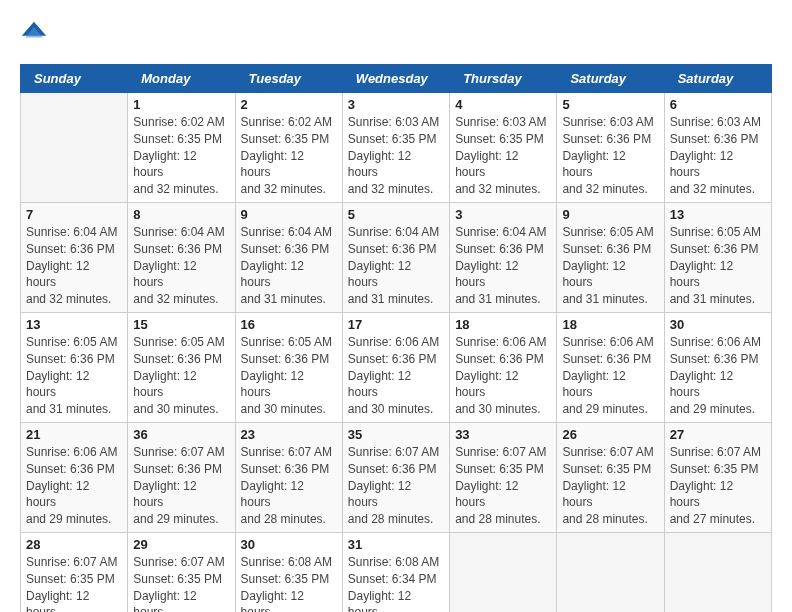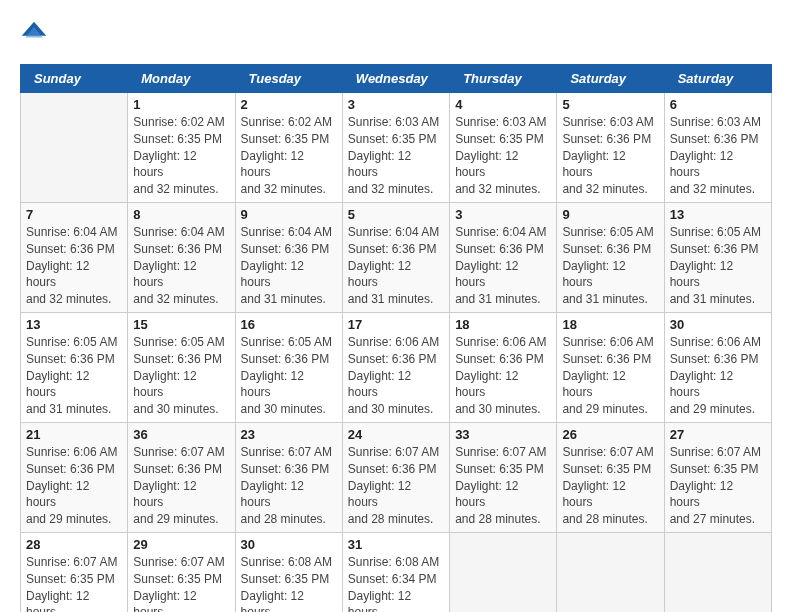"24" div.day-num { text: 24 -> 35 }
